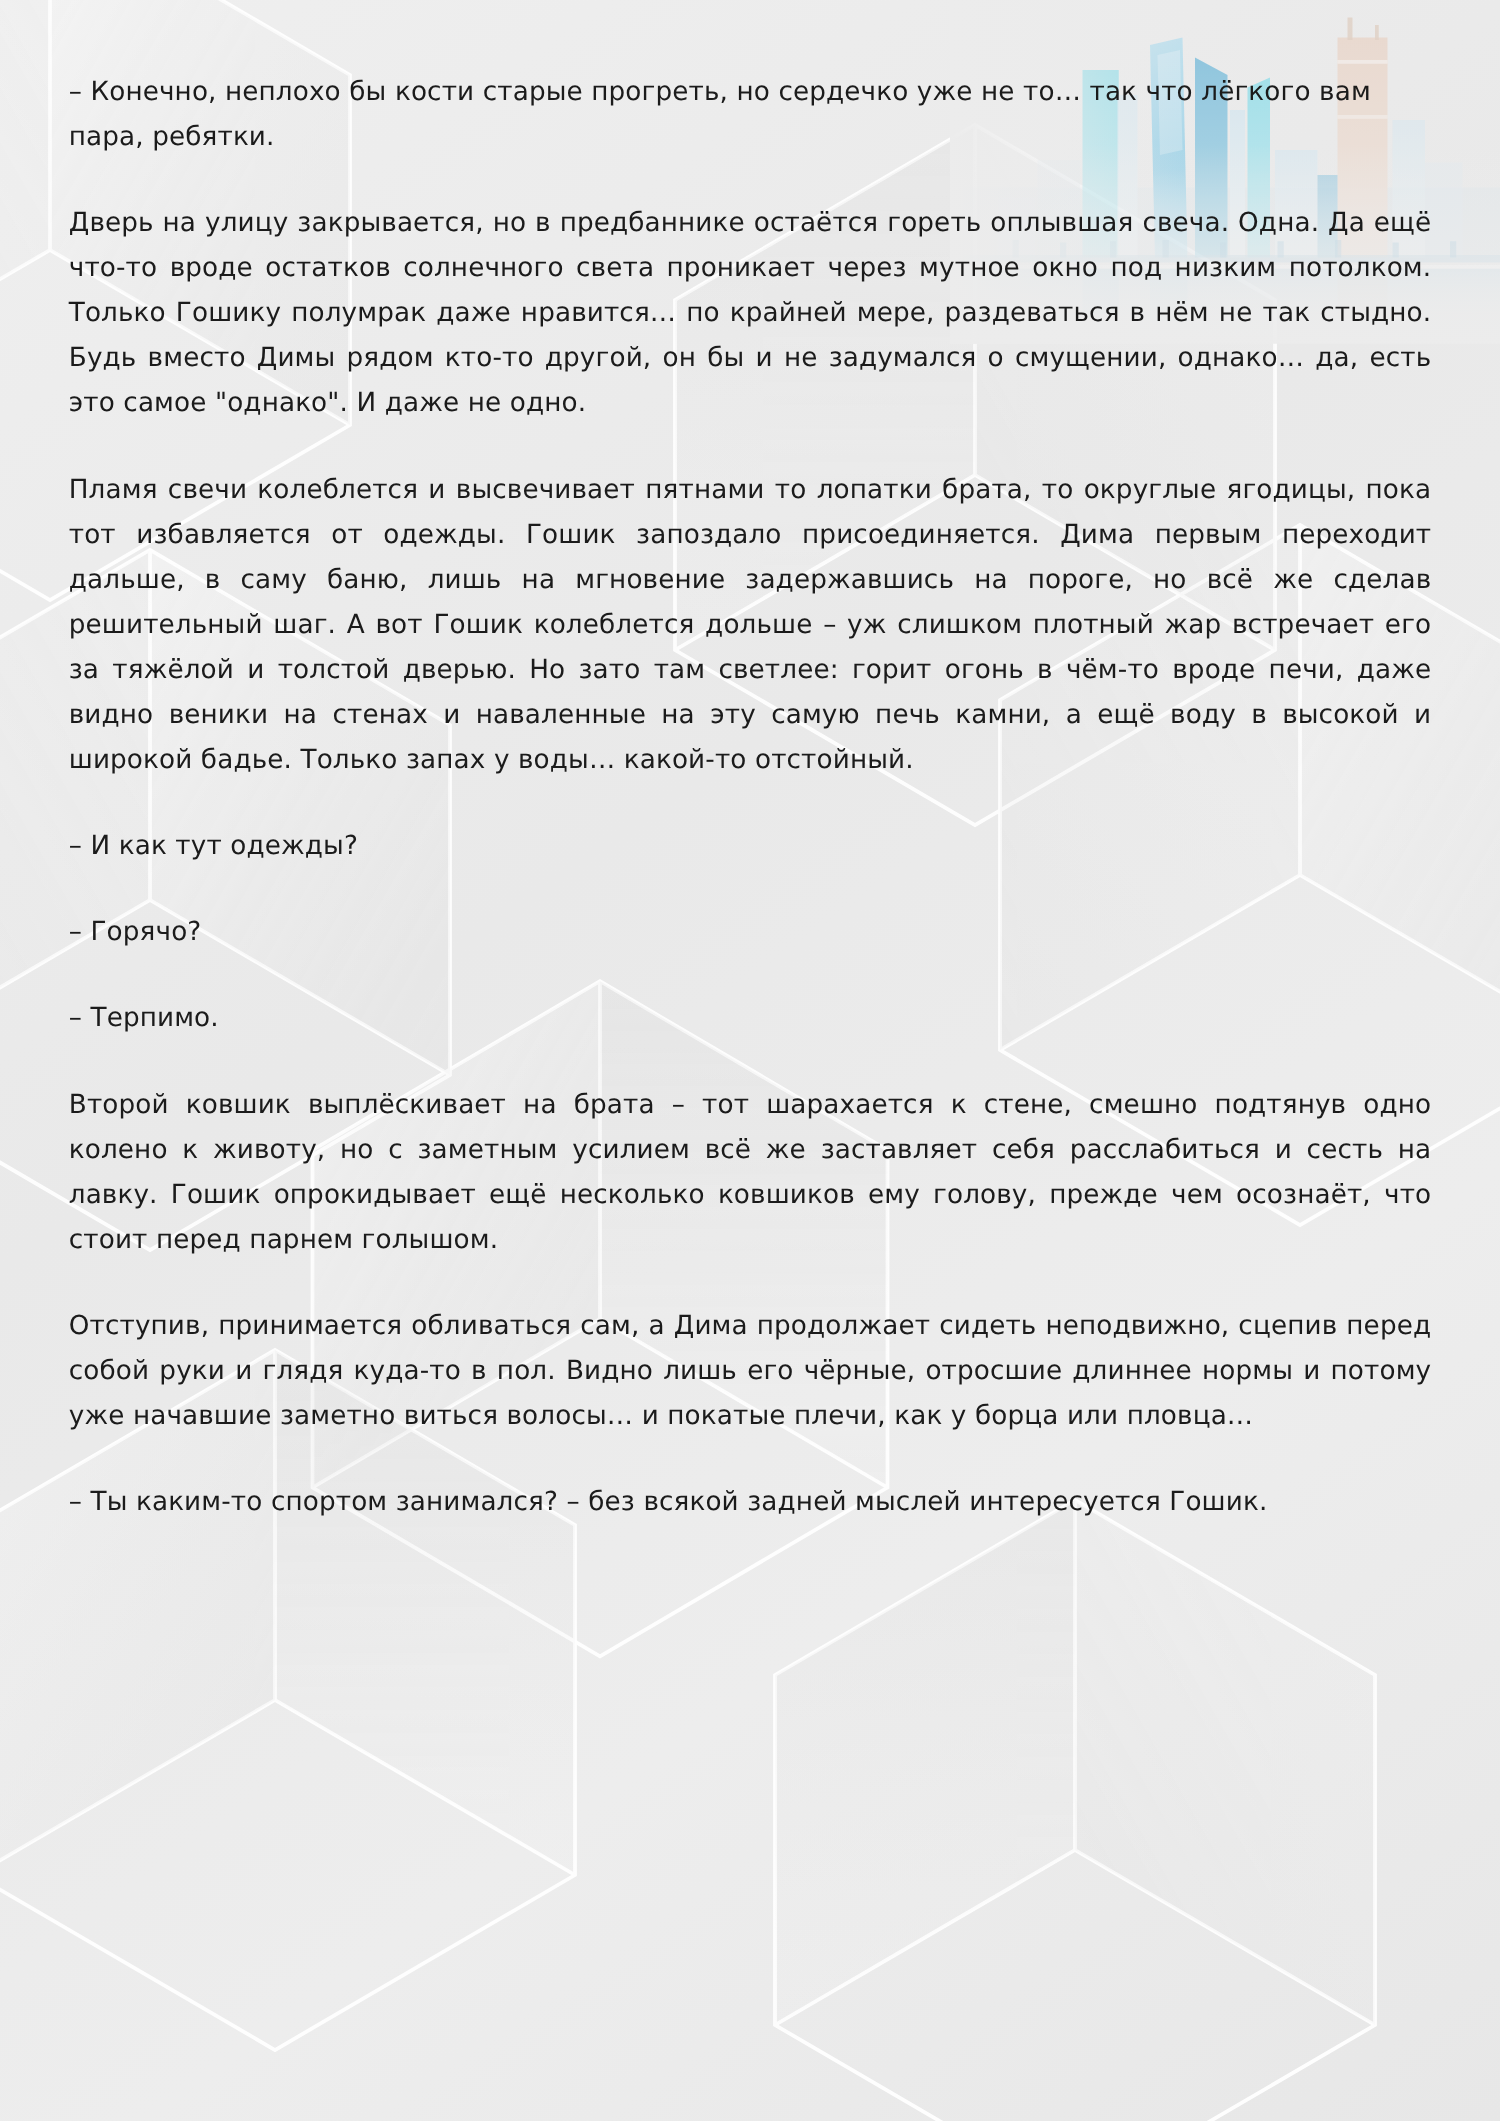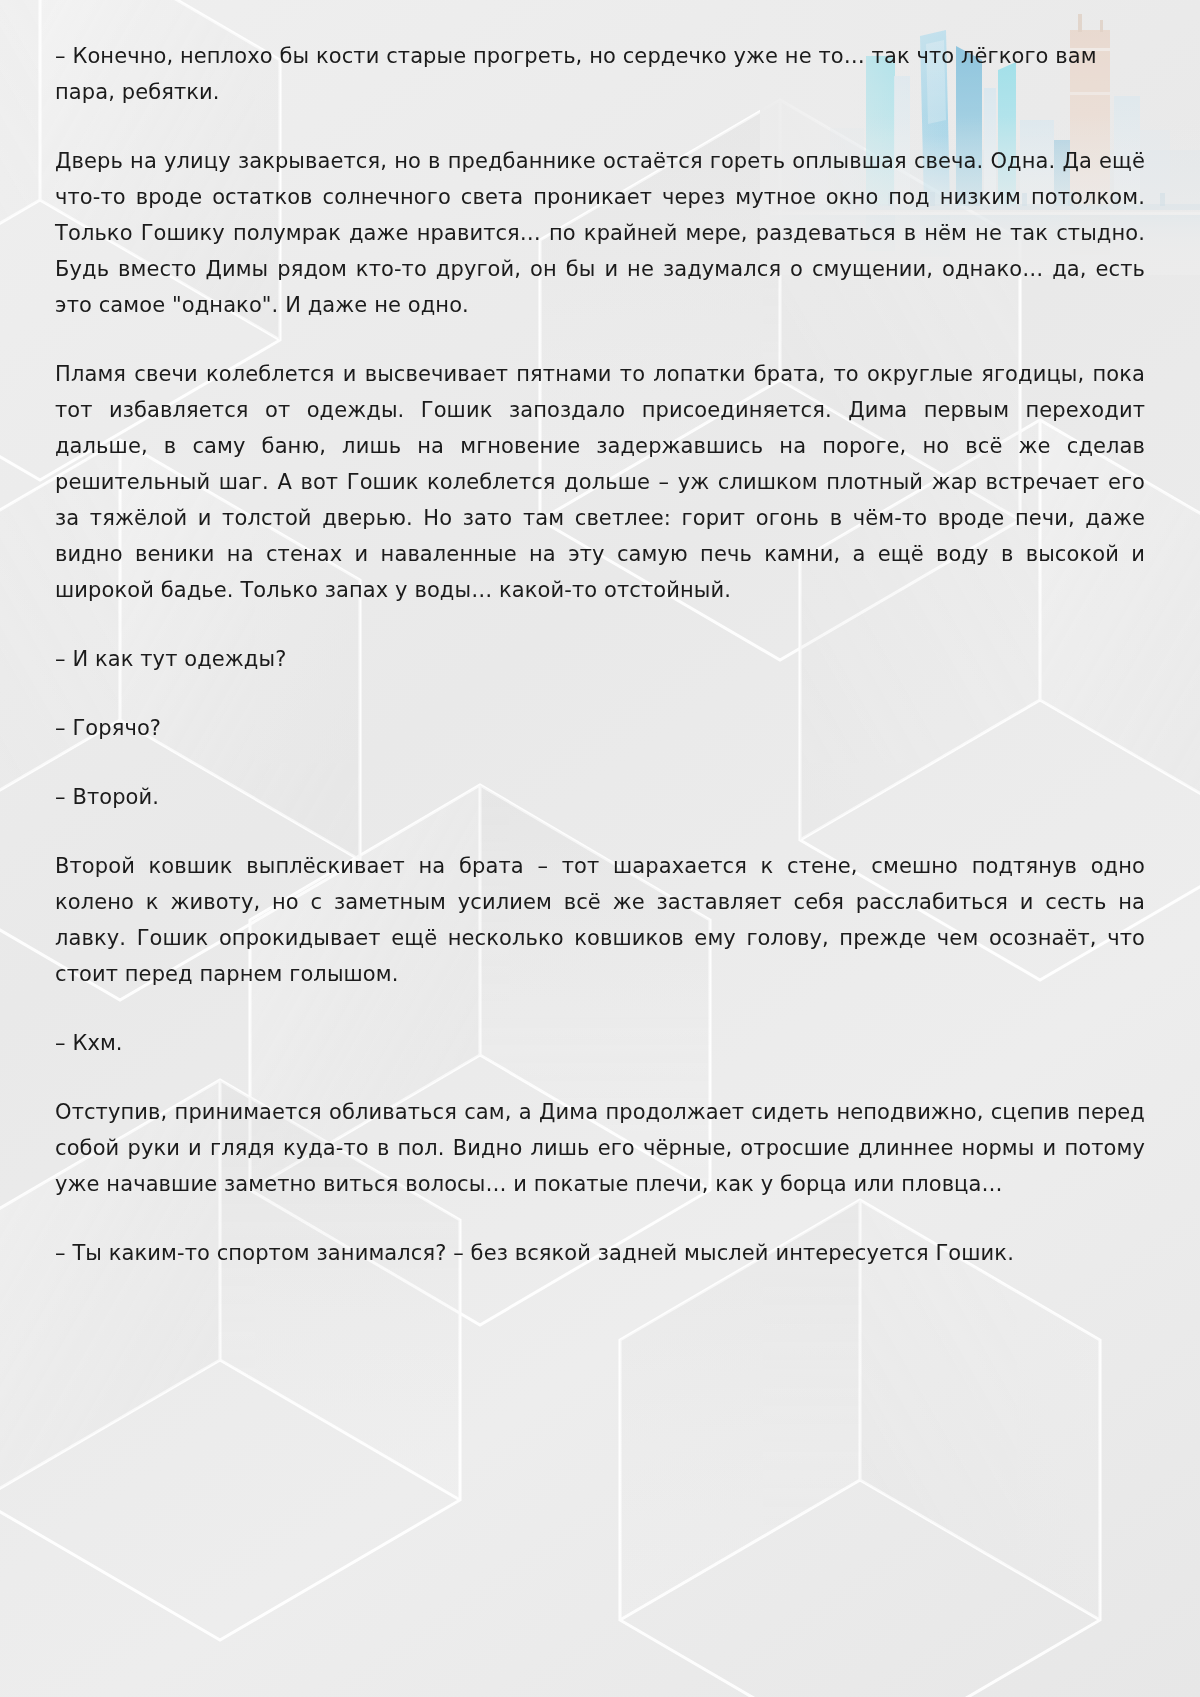"– Конечно, неплохо бы кости" #page { padding: 38px 55px 0 55px -> 55px 55px 0 55px }
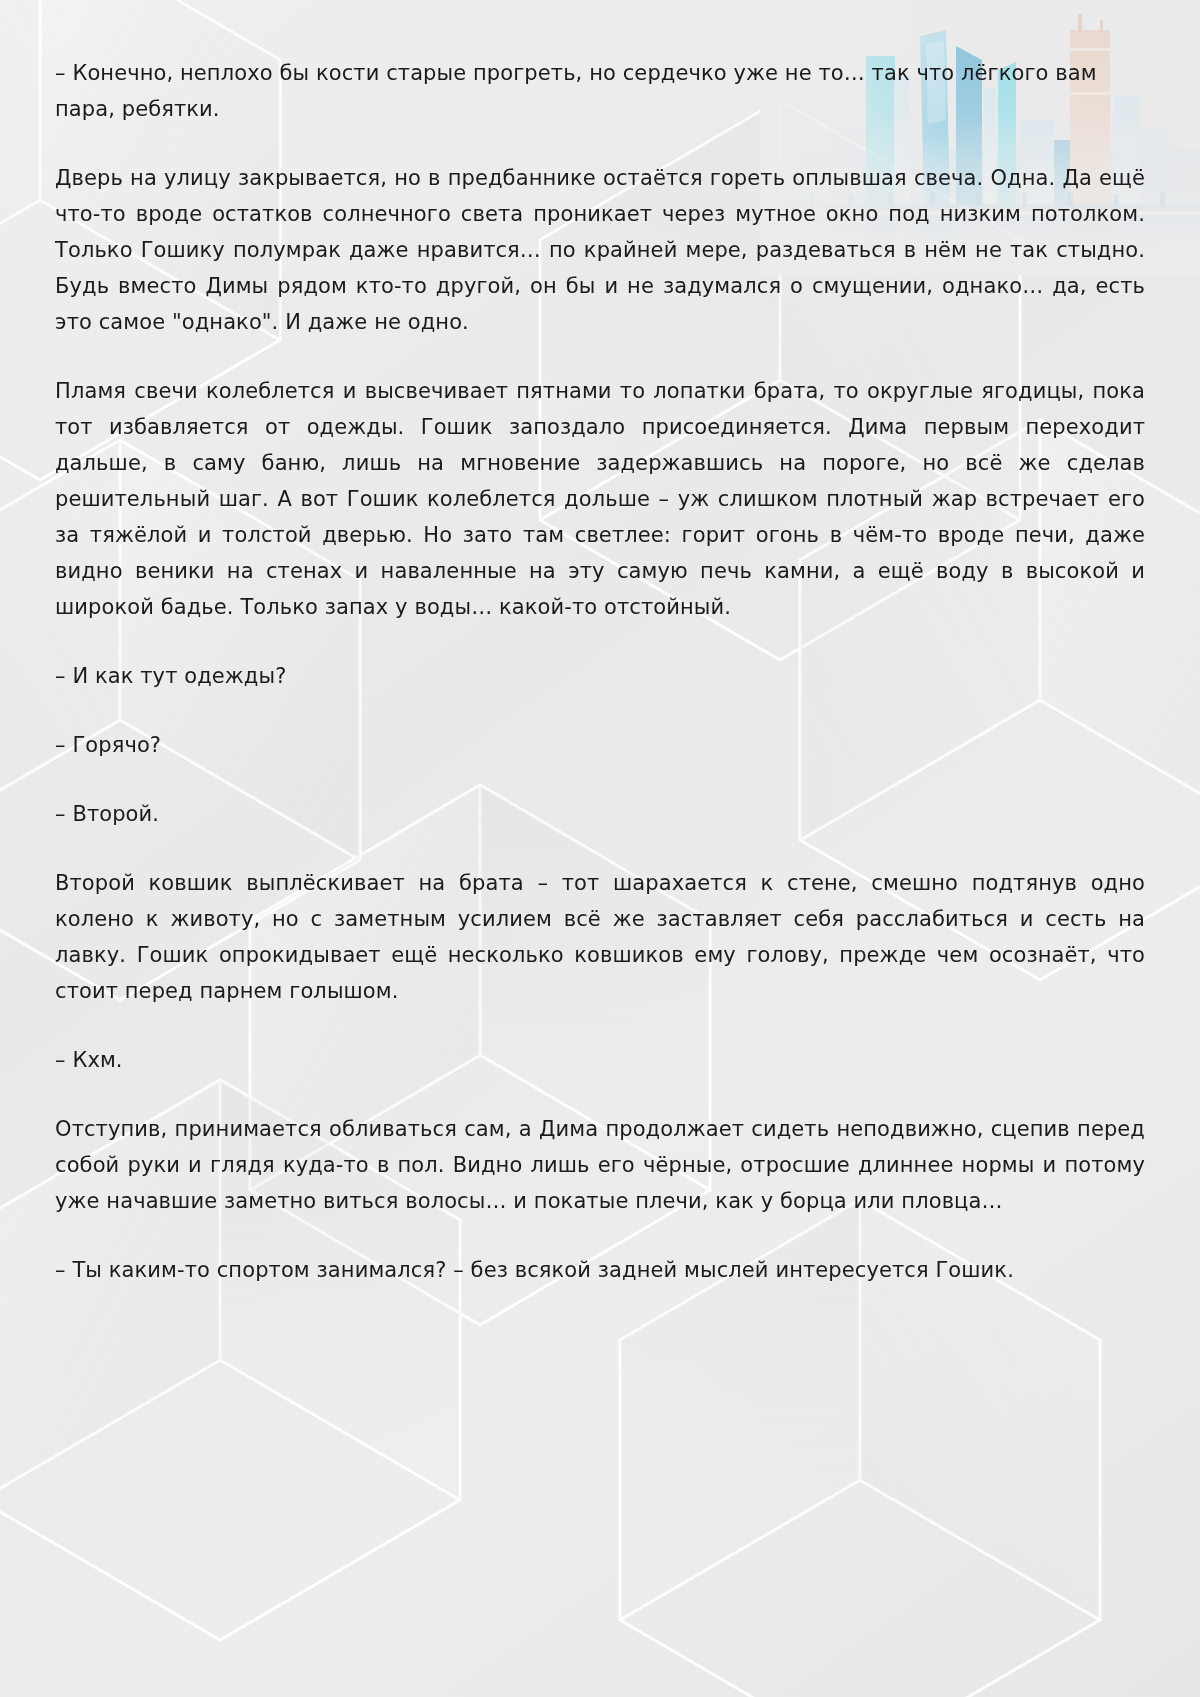"– Второй." p.para { text: Второй -> Терпимо }
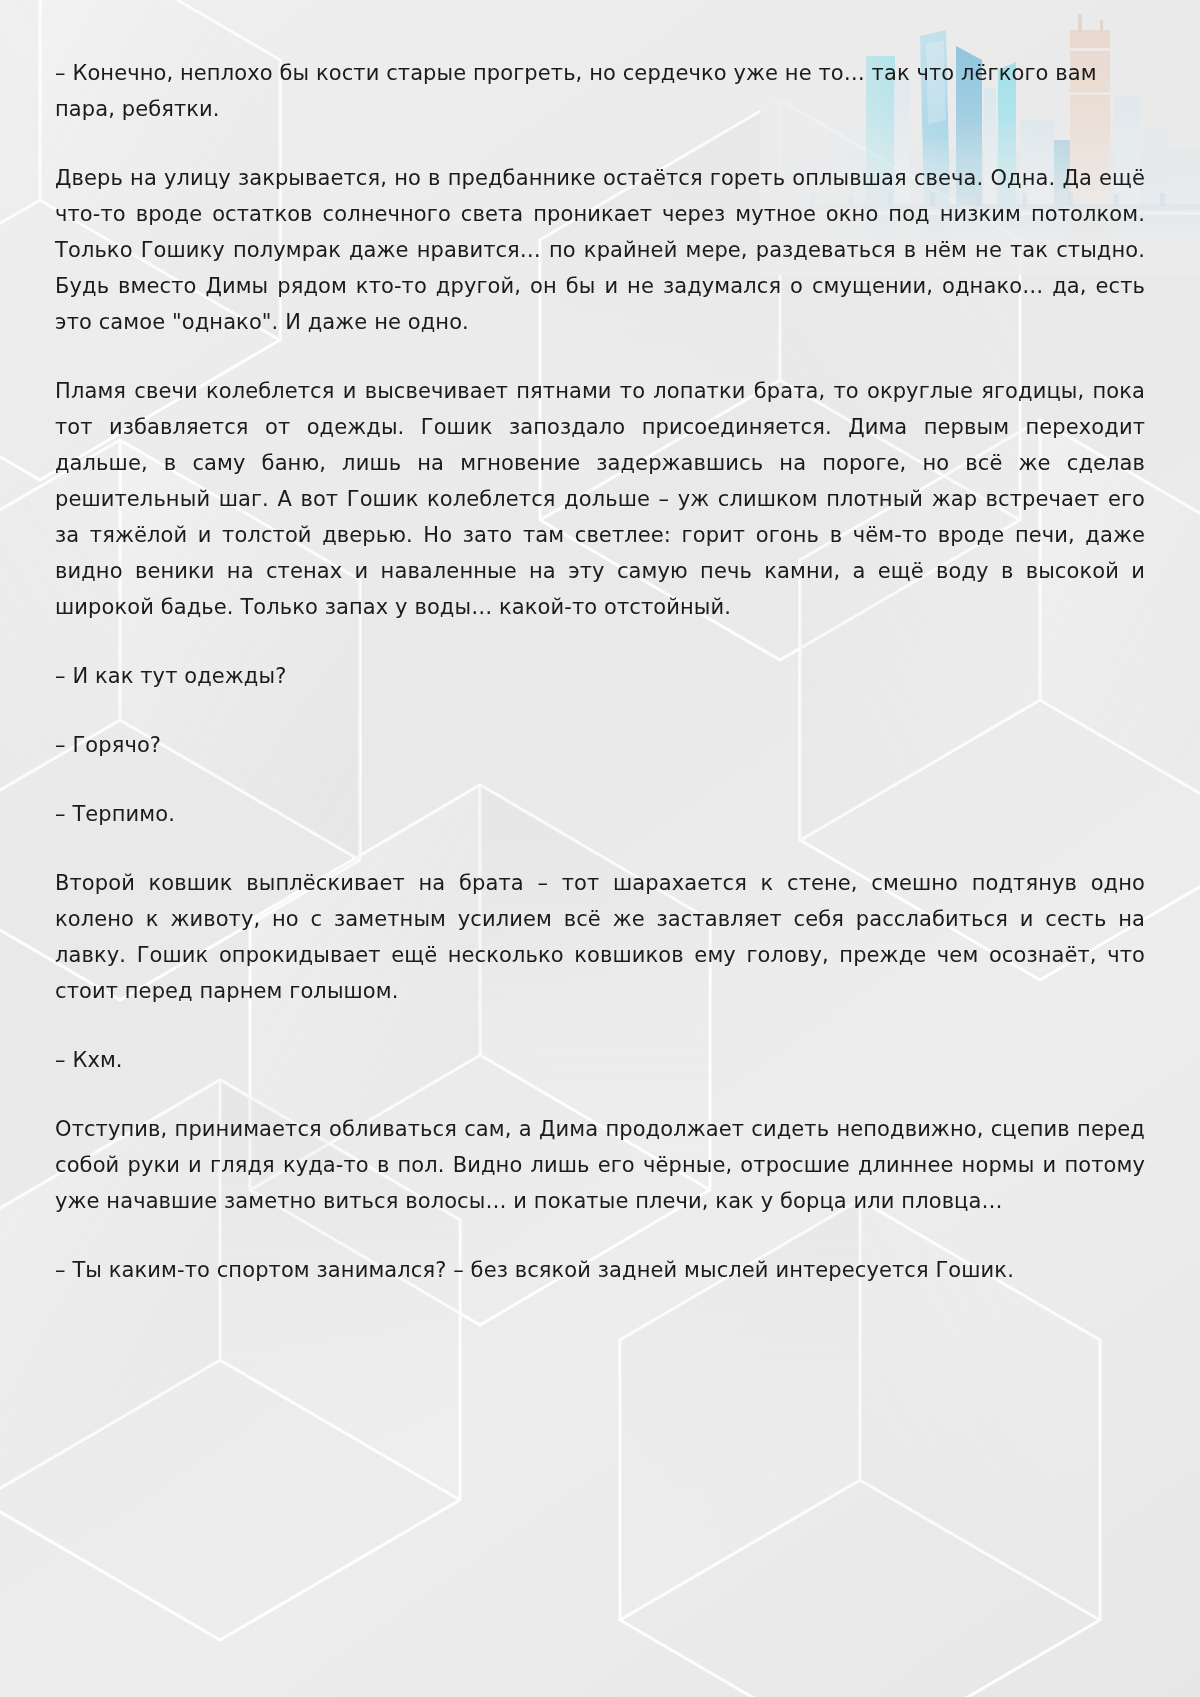"– Кхм." p.para { html: <p>– Кхм.</p> -> none }
